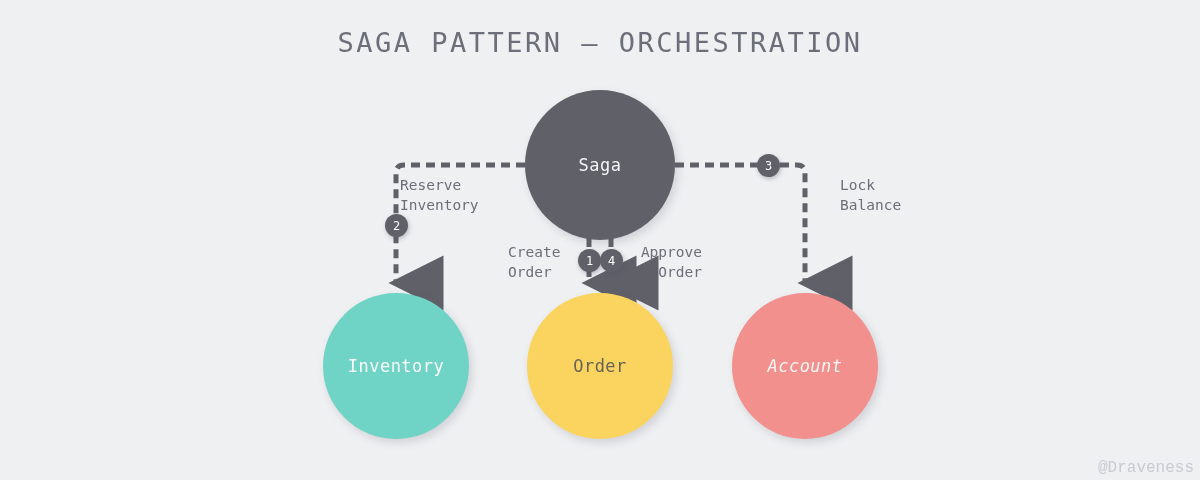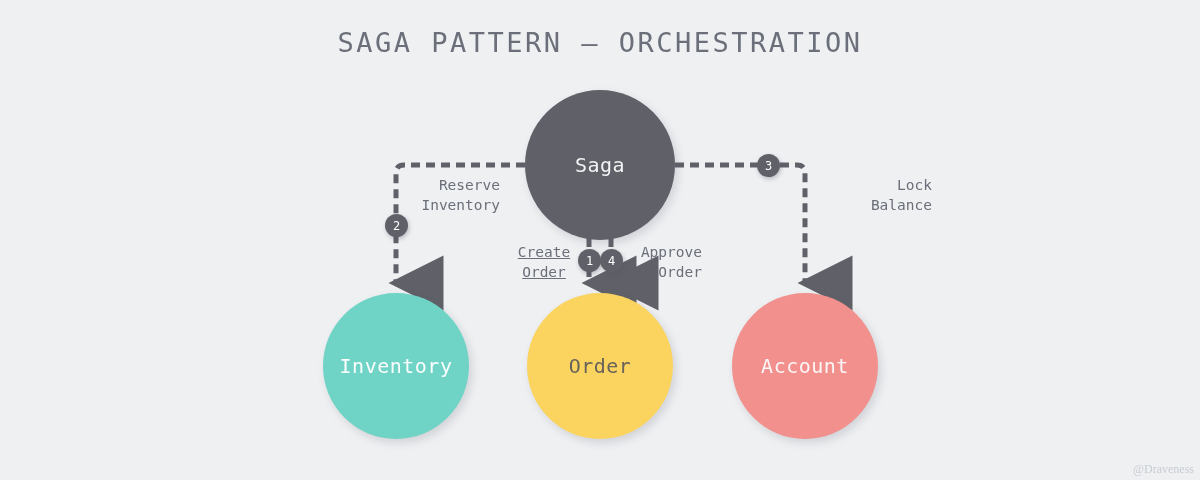"Saga" .node-label { font-size: 20px -> 17px }
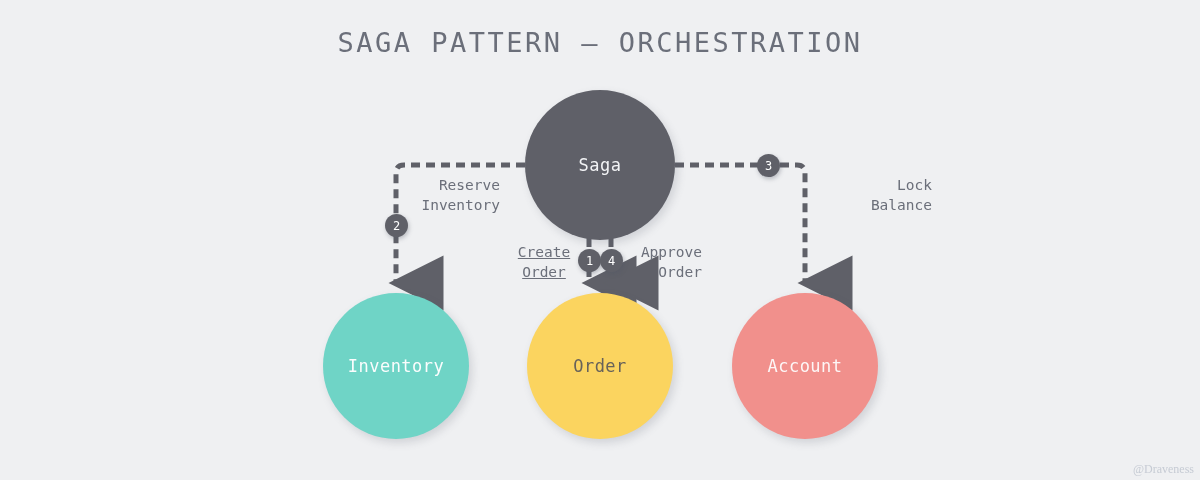"Reserve" .edge-label { text-align: right -> left }
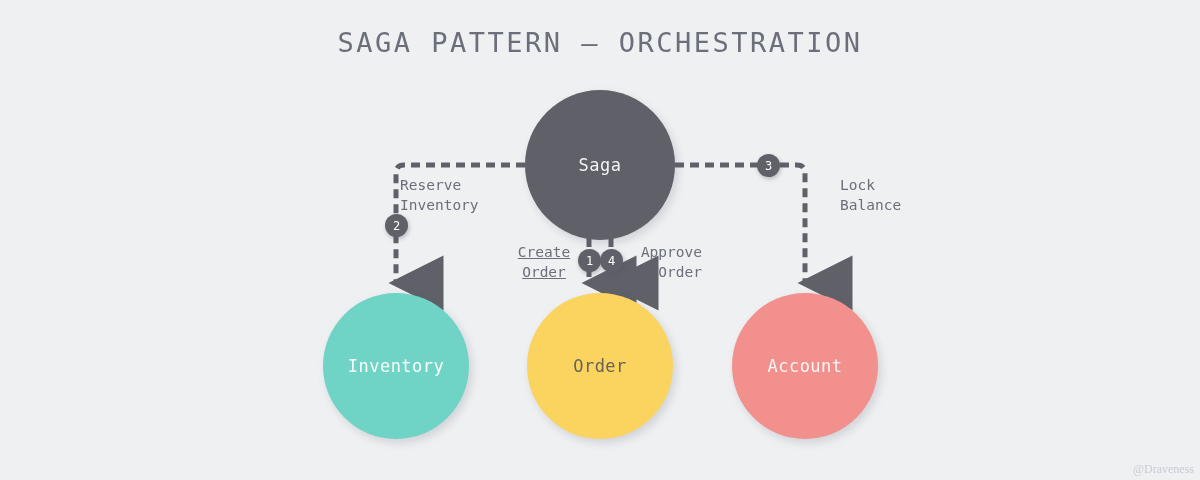"Create" #label-create-order { text-align: center -> left; text-decoration: underline -> none }
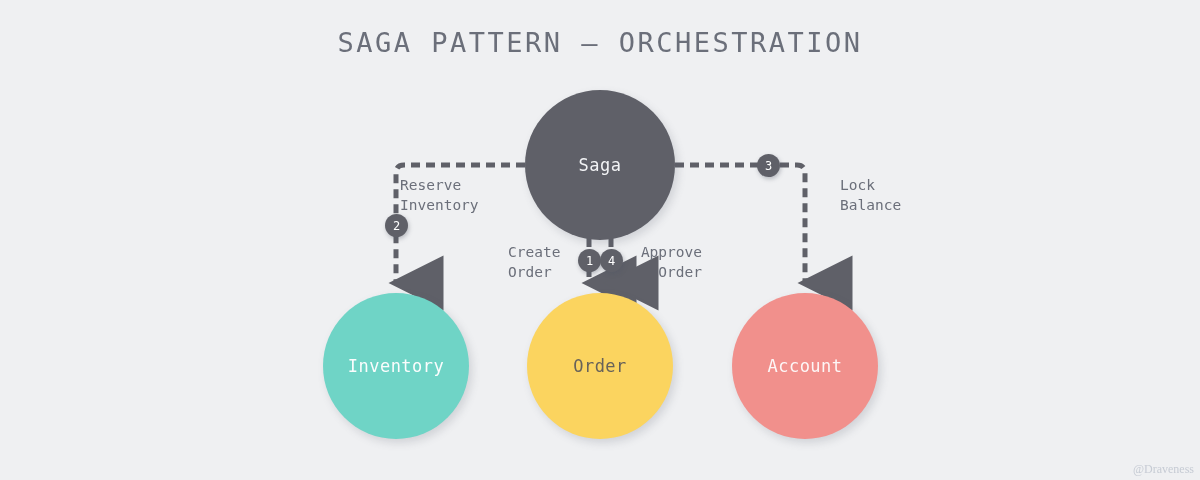"Account" #node-account { font-style: none -> italic }
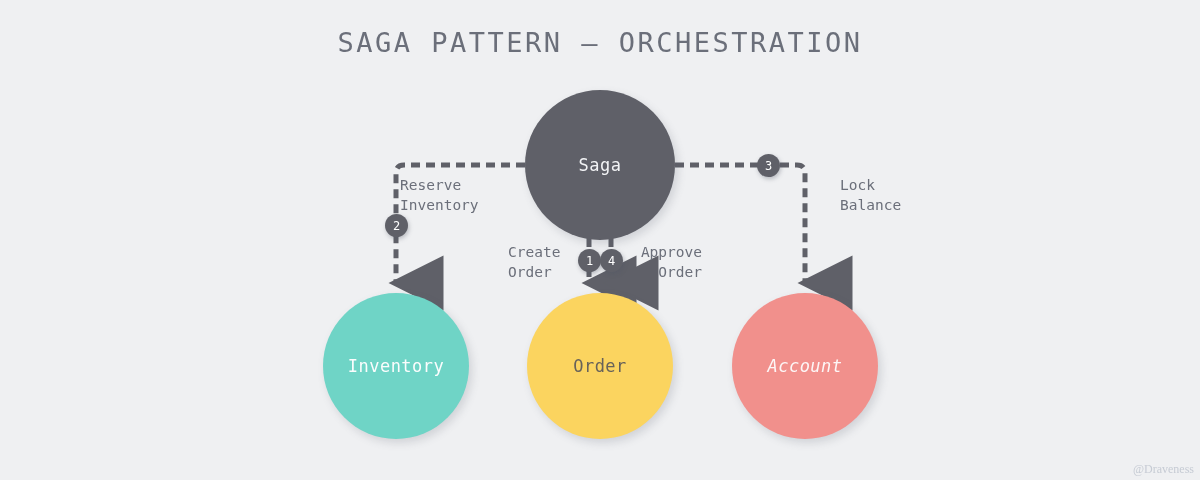"@Draveness" .watermark { font-family: Liberation Serif, serif -> Liberation Mono, monospace; font-size: 12px -> 16px }
